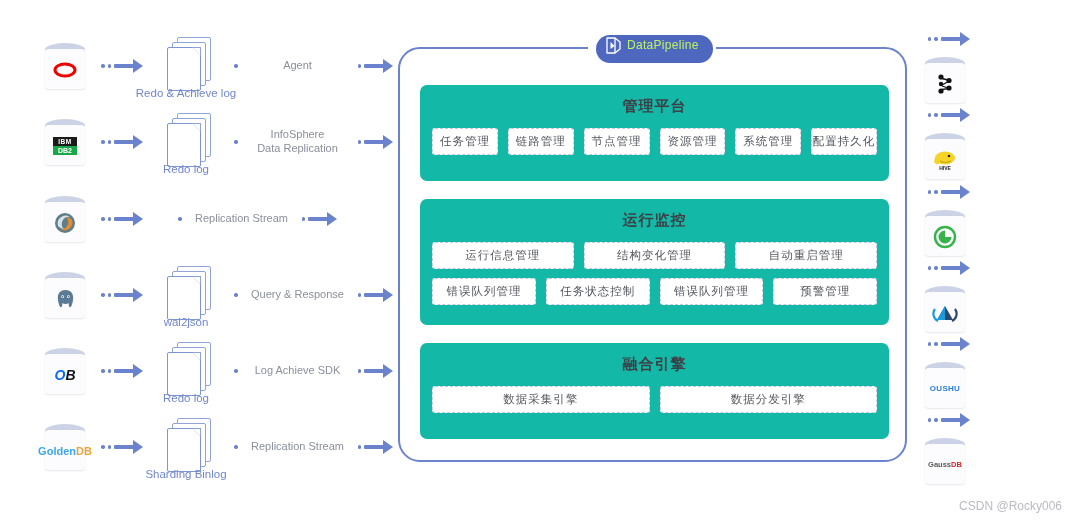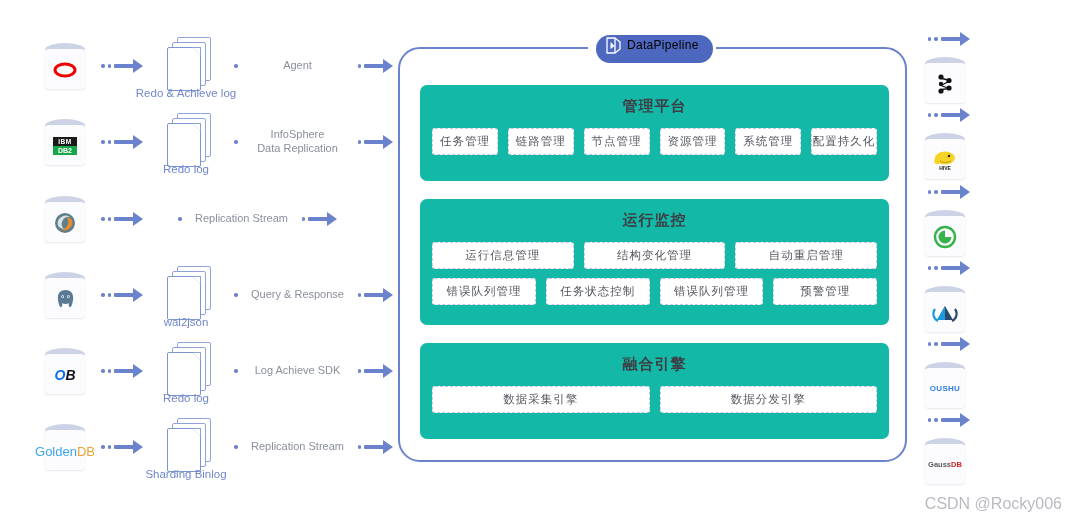"DataPipeline" #badge { color: #000000 -> #bef264 }
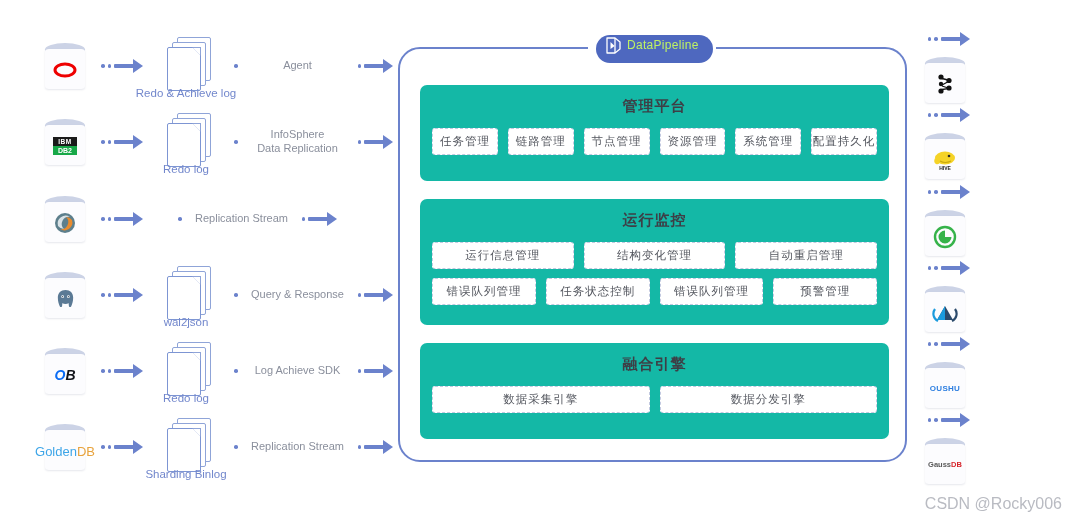"GoldenDB" span { font-size: 13px -> 11px; font-weight: normal -> bold }
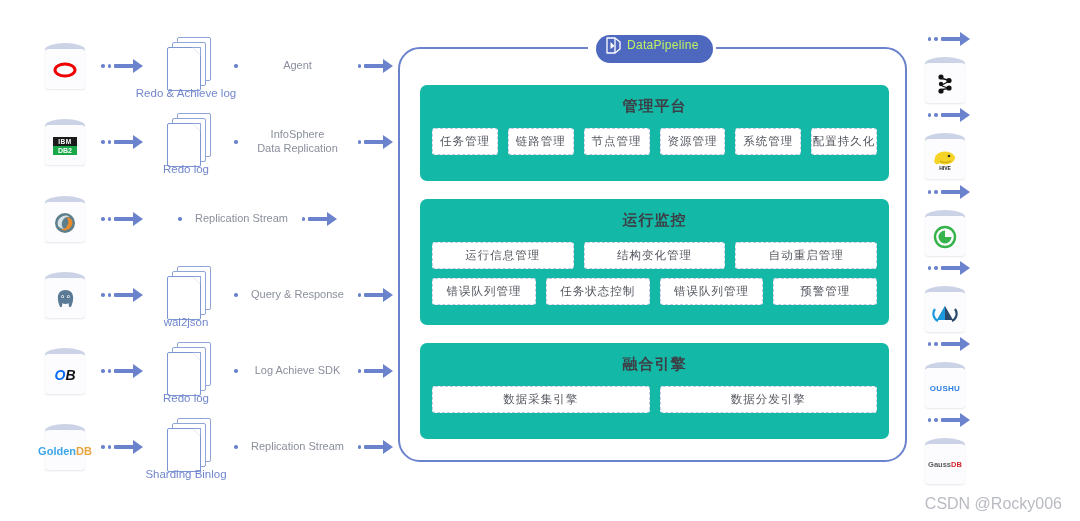"CSDN @Rocky006" #watermark { font-size: 16px -> 12px }
